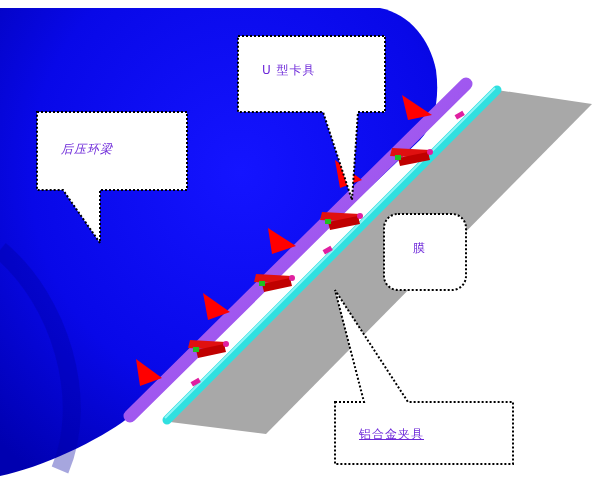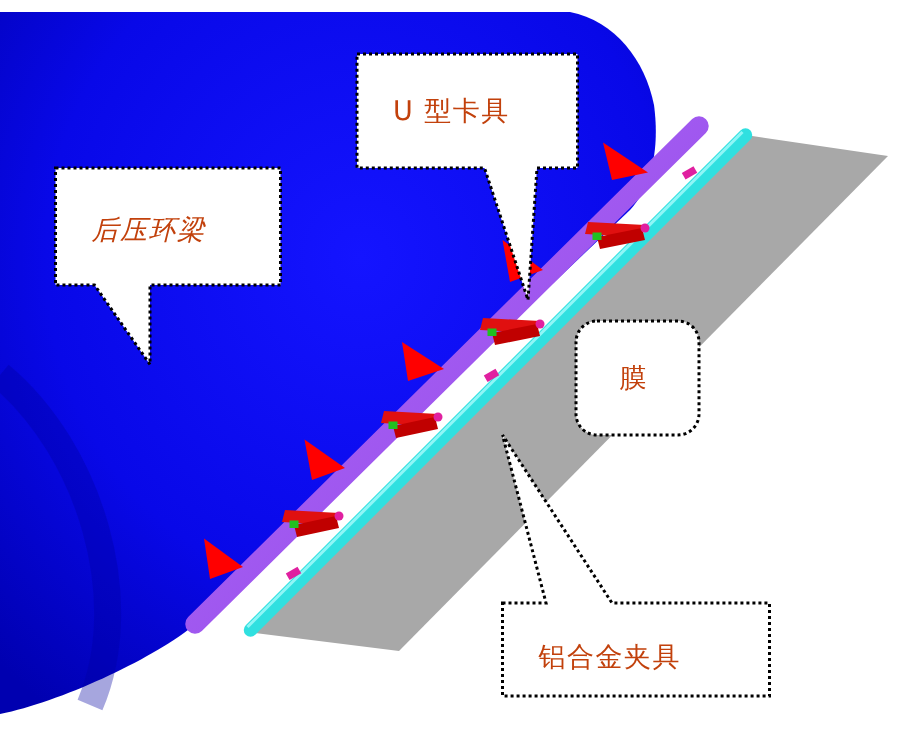"U 型卡具" .label { color: #c2410c -> #6d28d9; font-size: 18px -> 12px }
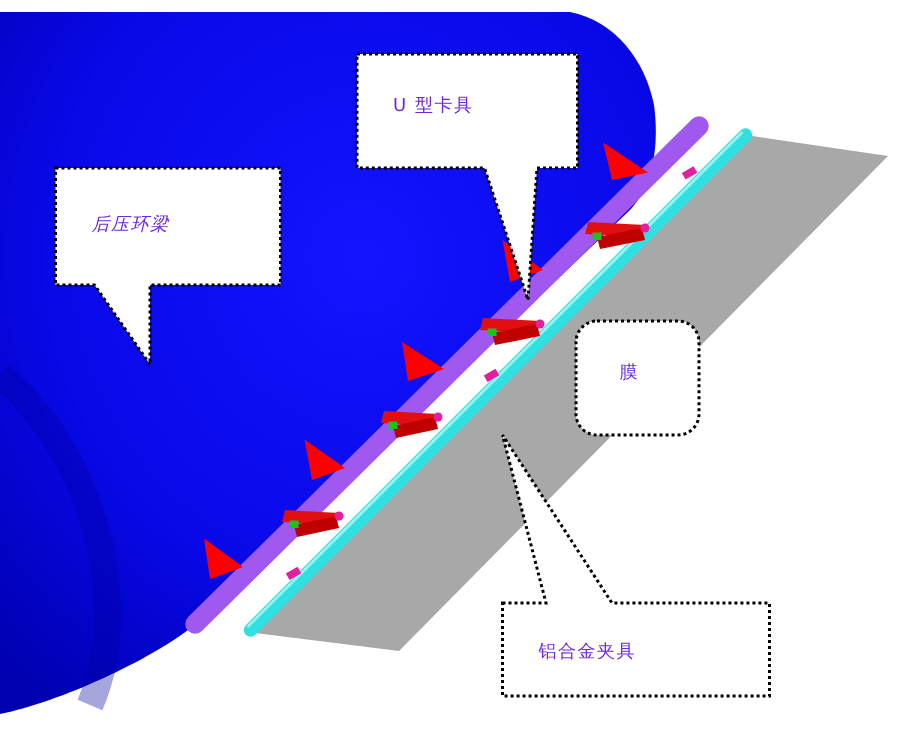"铝合金夹具" div.label { text-decoration: none -> underline }
